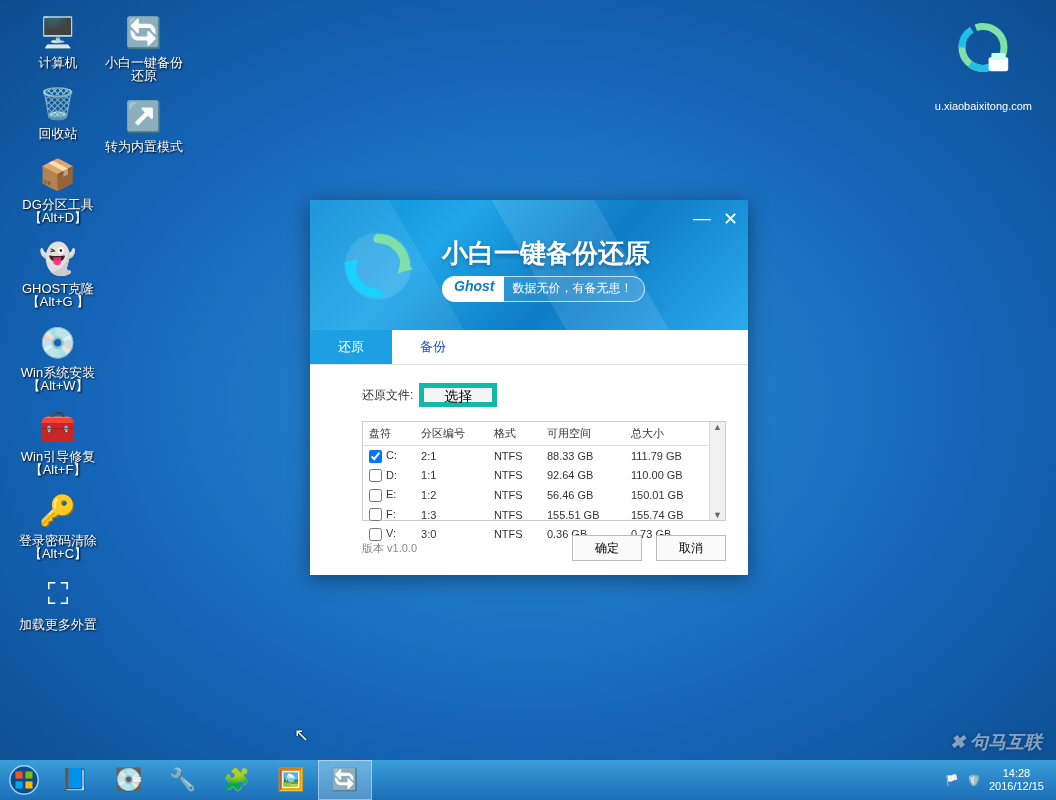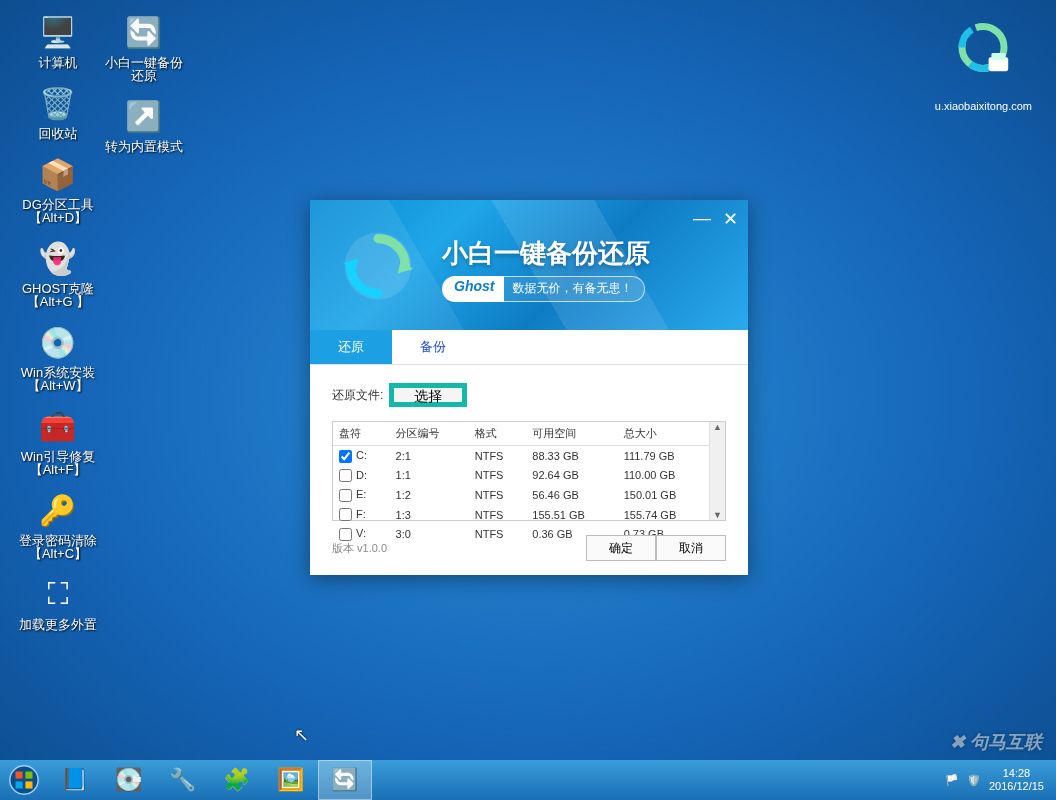"还原文件:" .body { margin-left: none -> 30px }
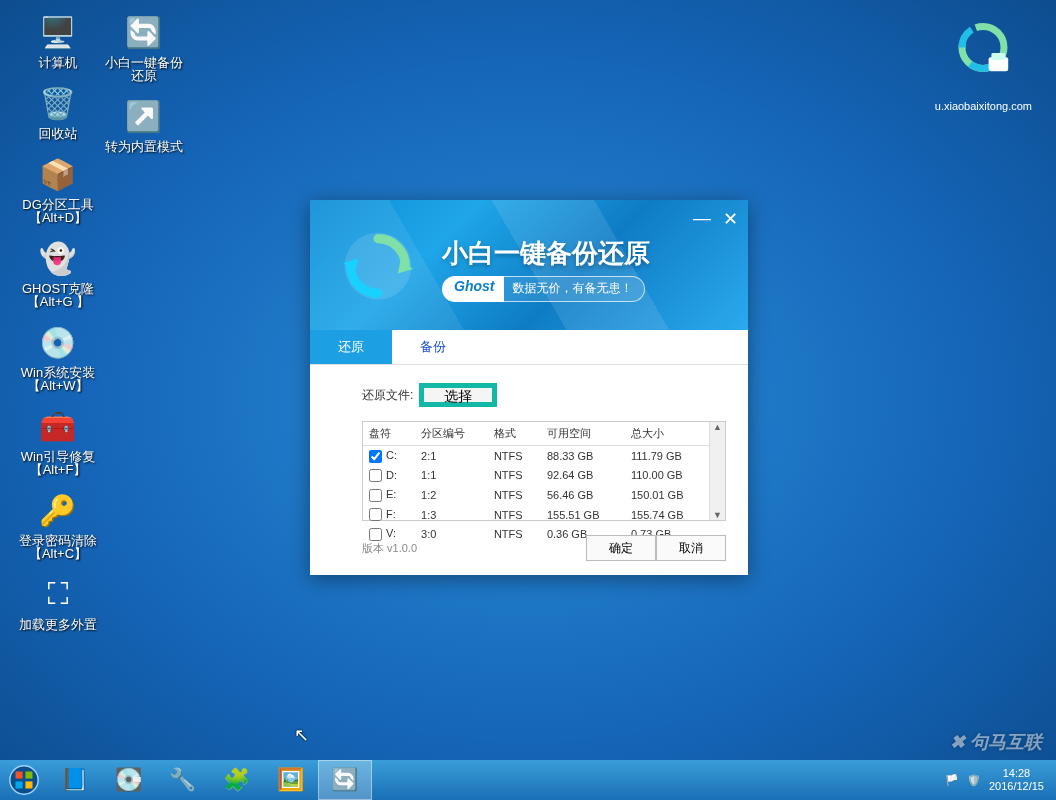"确定" .footer .btns { gap: none -> 14px }
